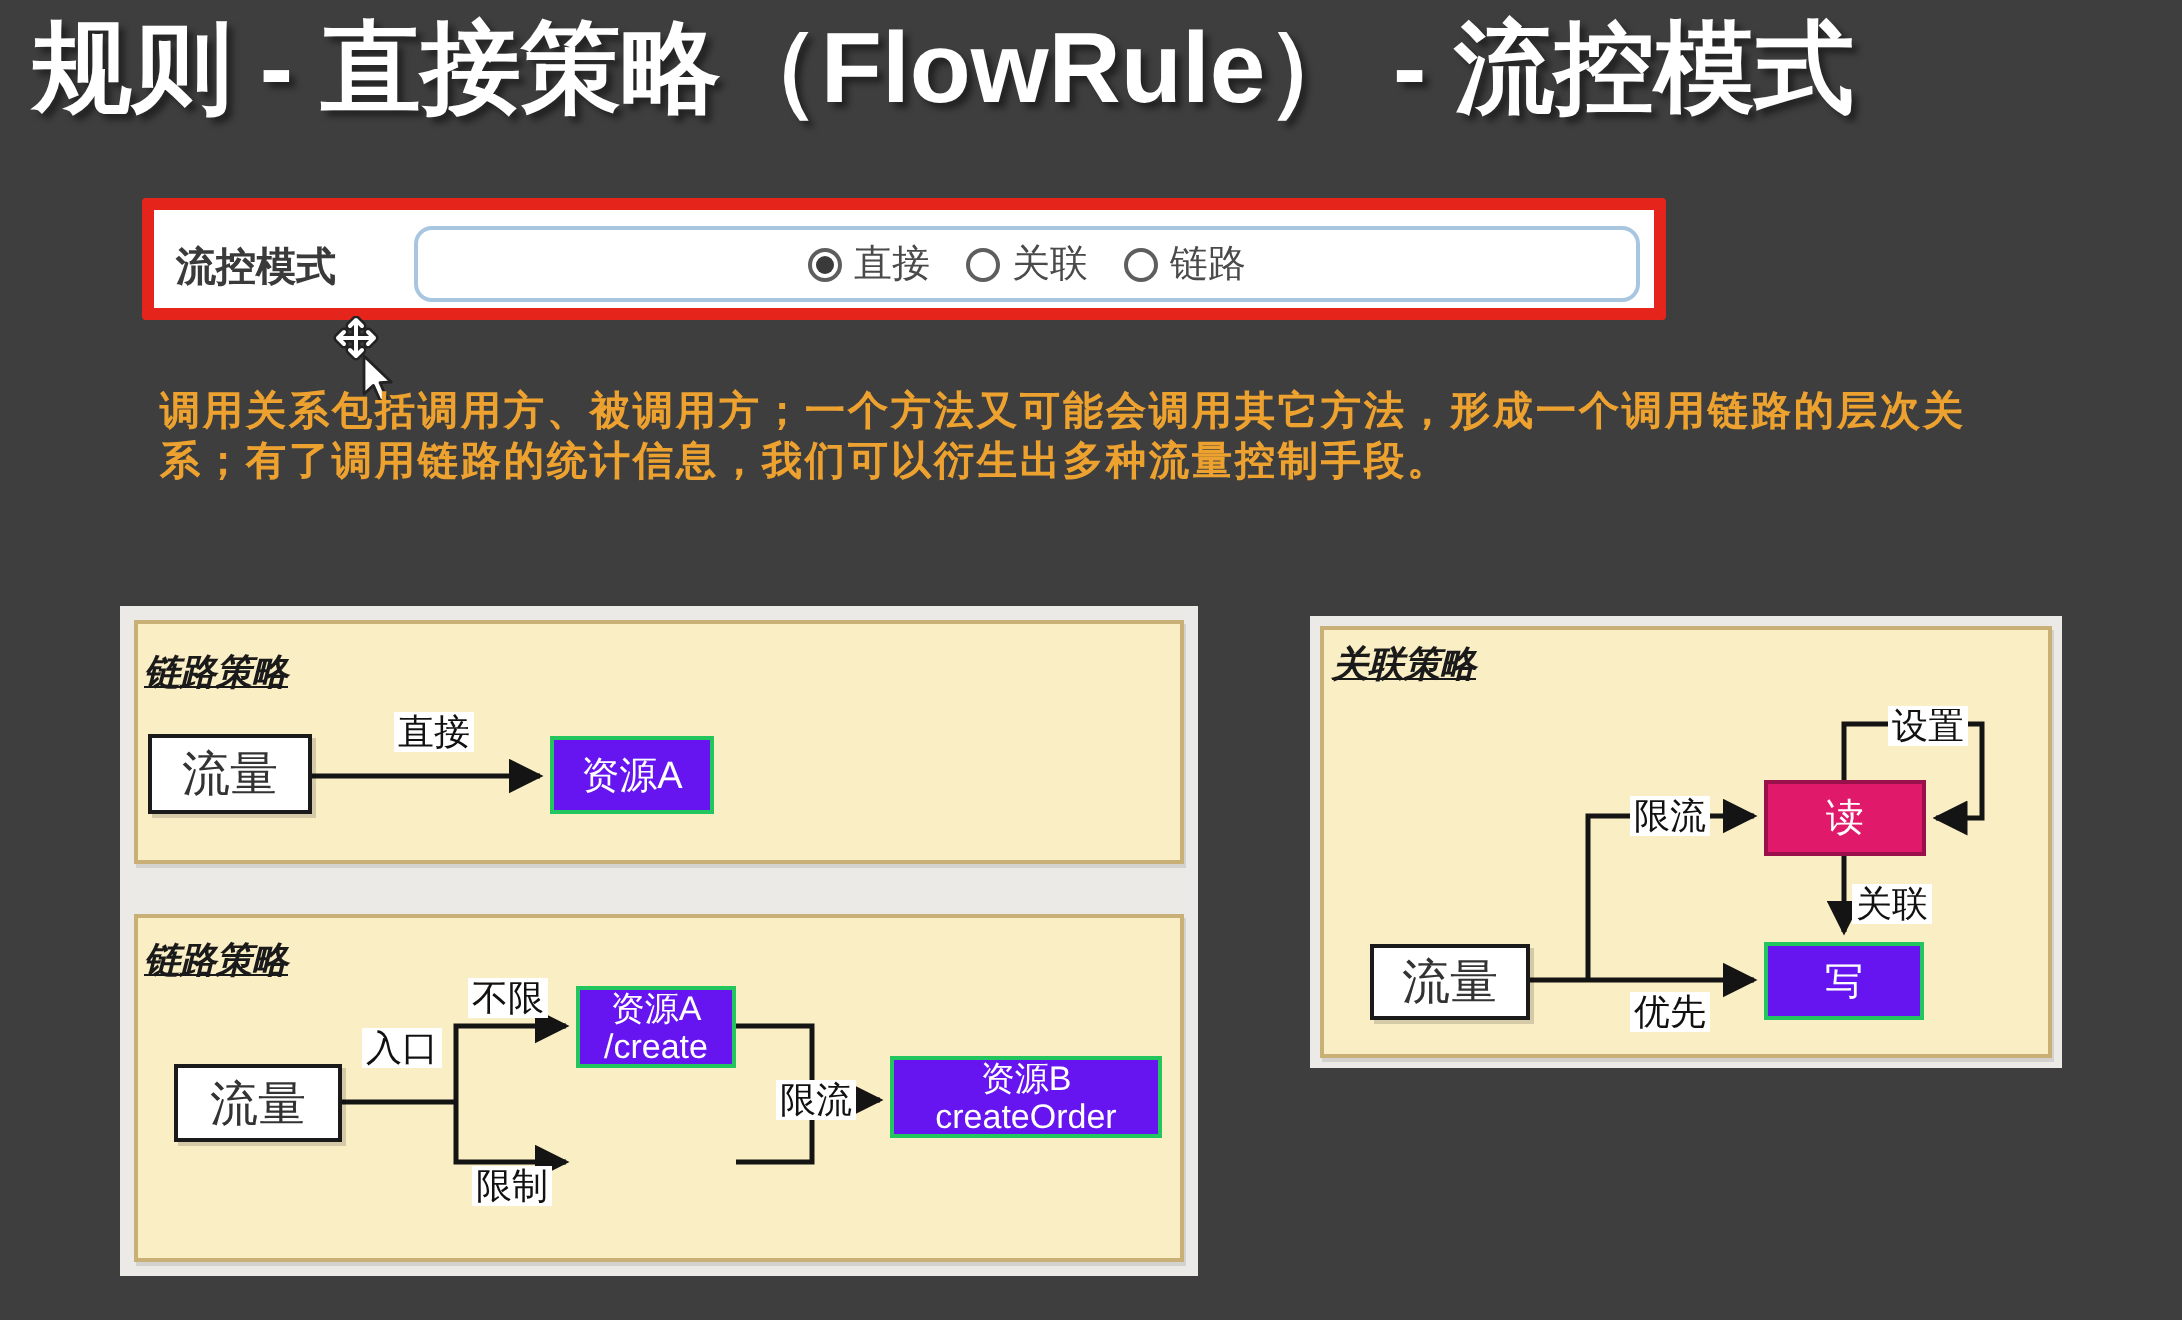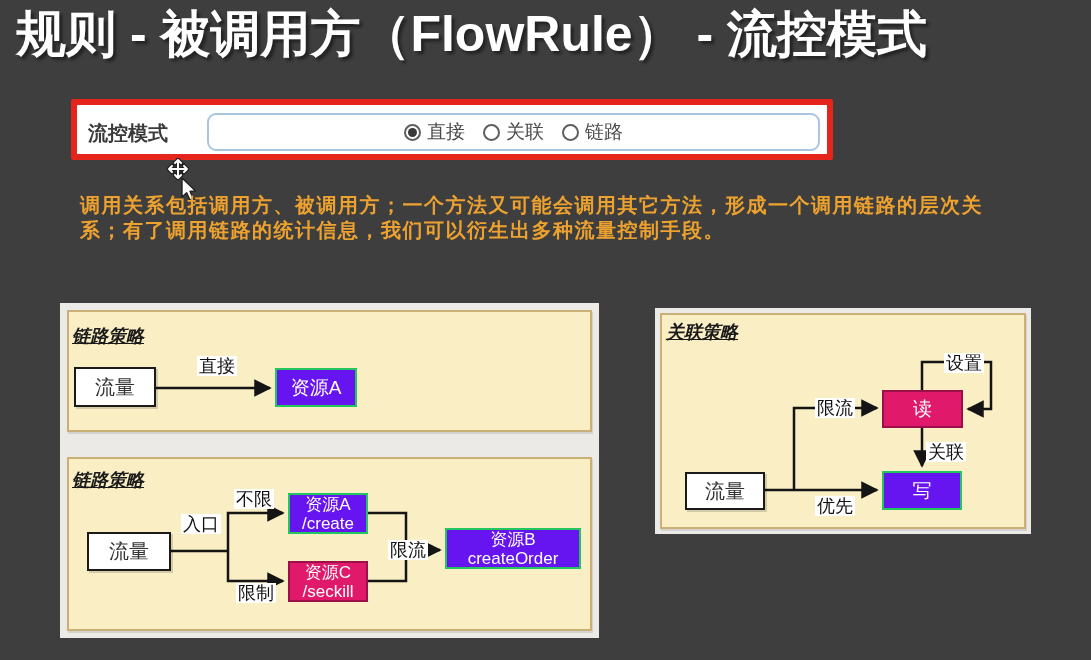"规则 - 被调用方（FlowRule） - 流控模式" div.page-title { text: 被调用方 -> 直接策略 }
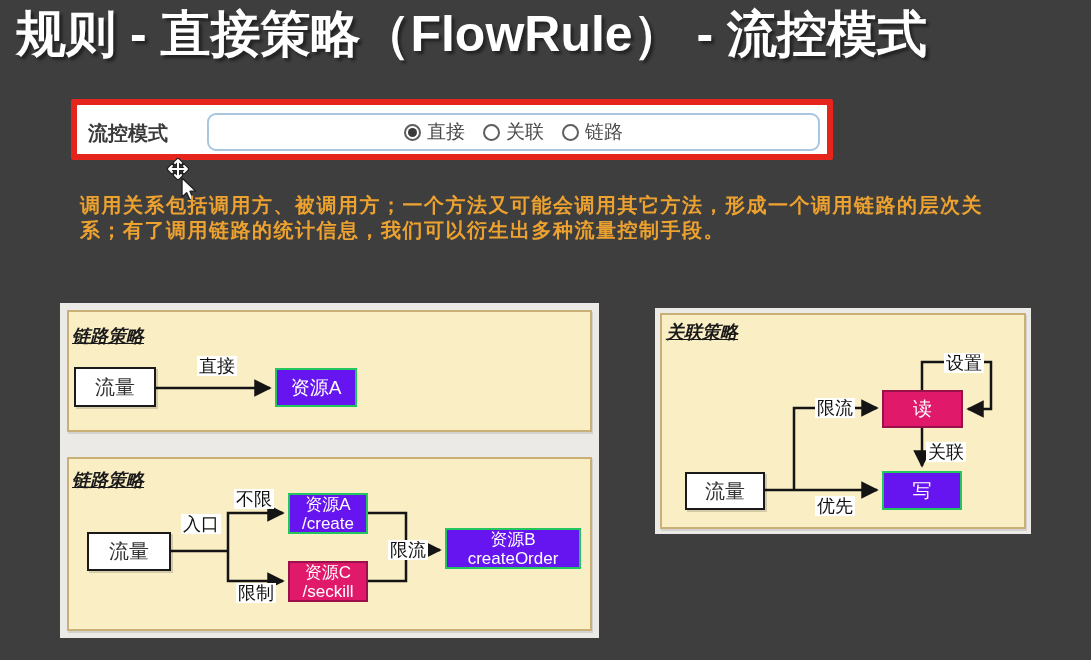"流量" .node.white { font-size: 20px -> 24px }
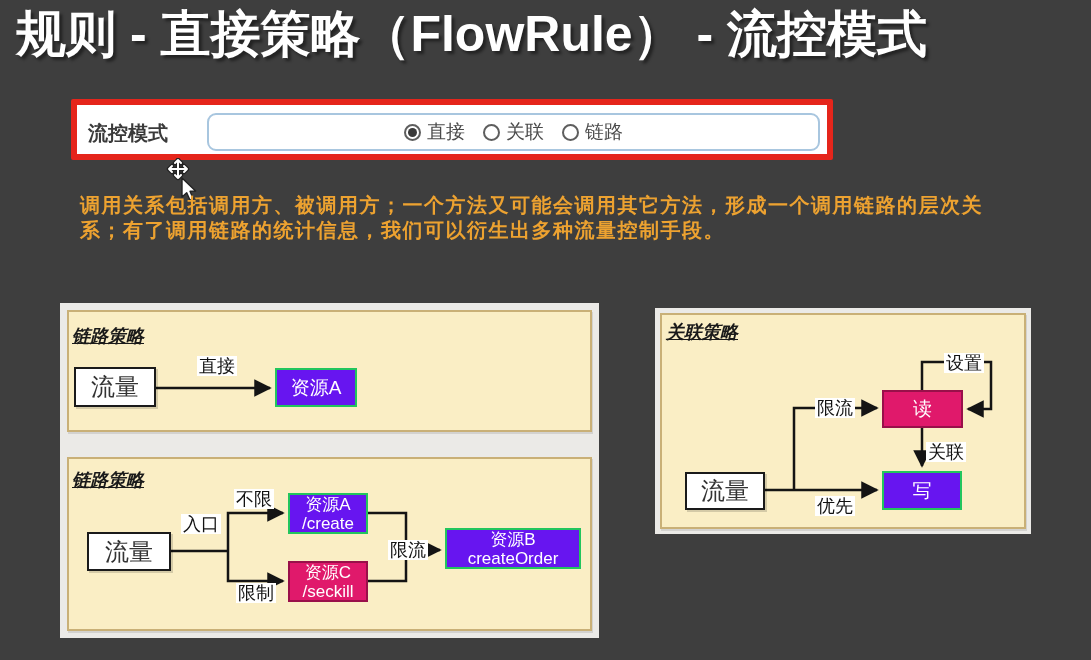"资源C" div.node { html: <div> <span>资源C</span> <span>/seckill</span> </div> -> none }
